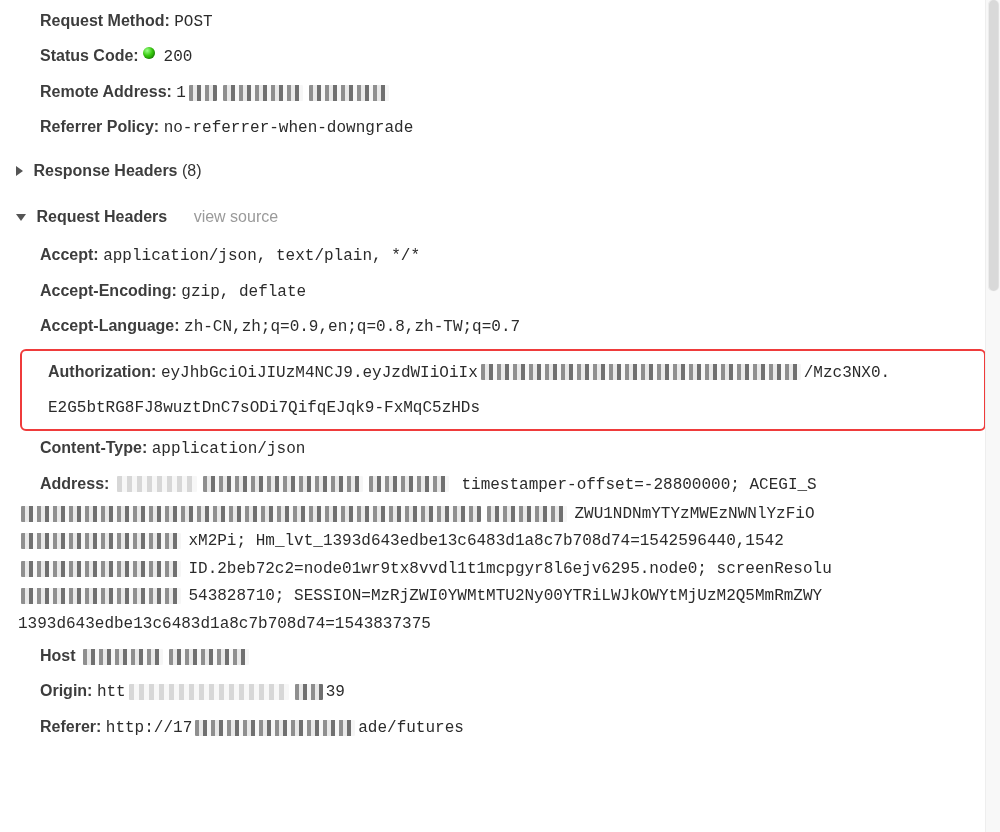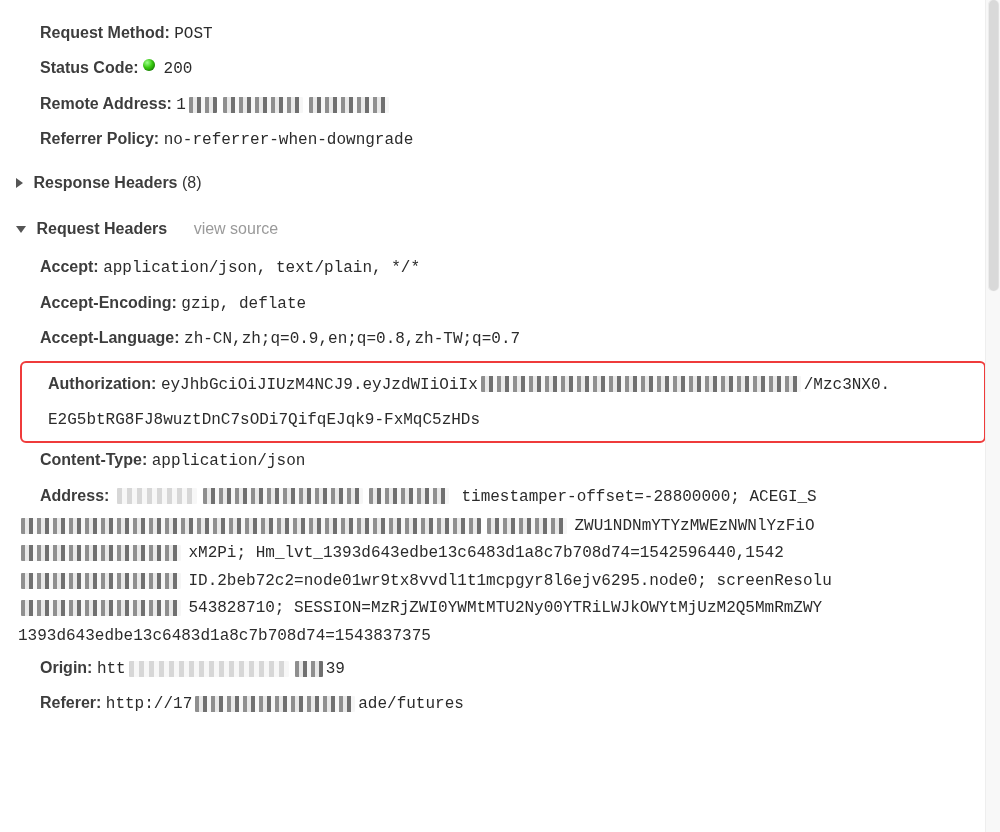"Request Method: POST" .panel { padding-top: 16px -> 4px }
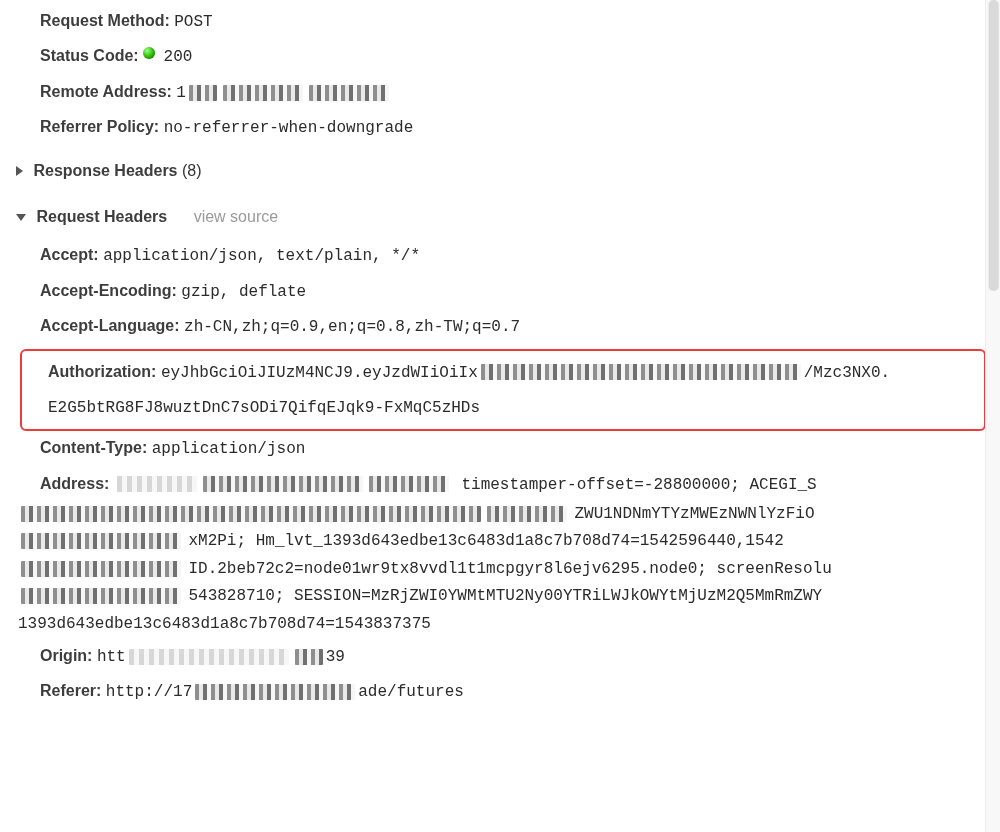"Host" div.row { html: none -> <div> <span>Host</span> <span><span></span><span></span></span> </div> }
